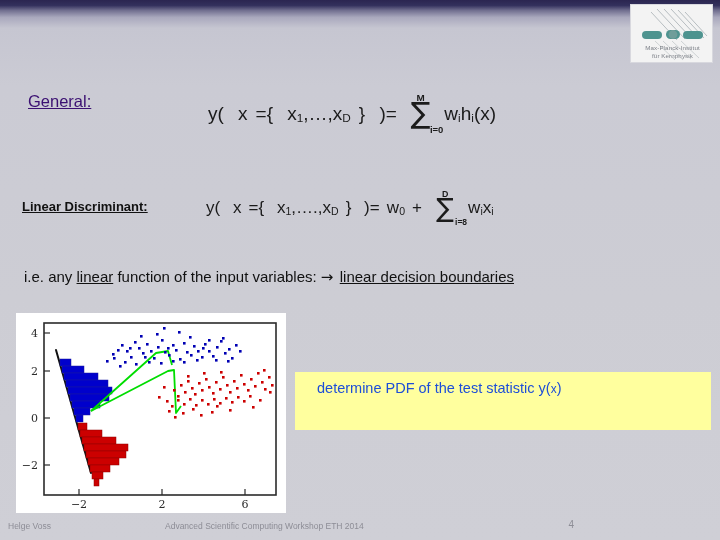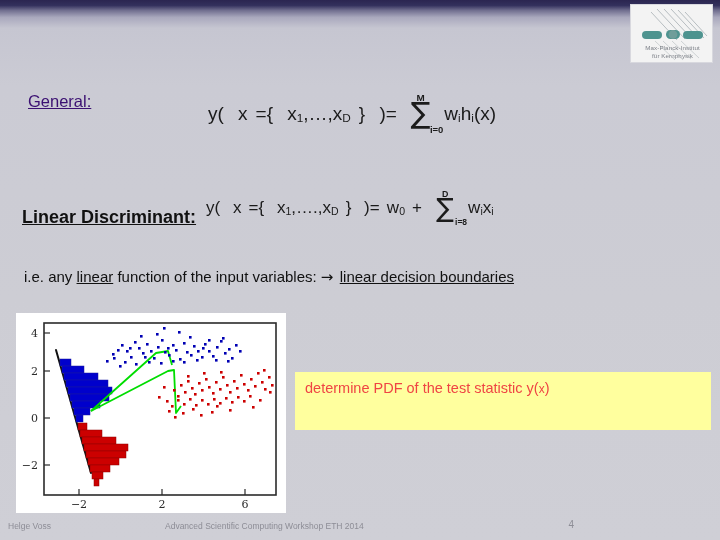"Linear Discriminant:" .label-lindisc { font-size: 18px -> 13px; top: 207px -> 199px }
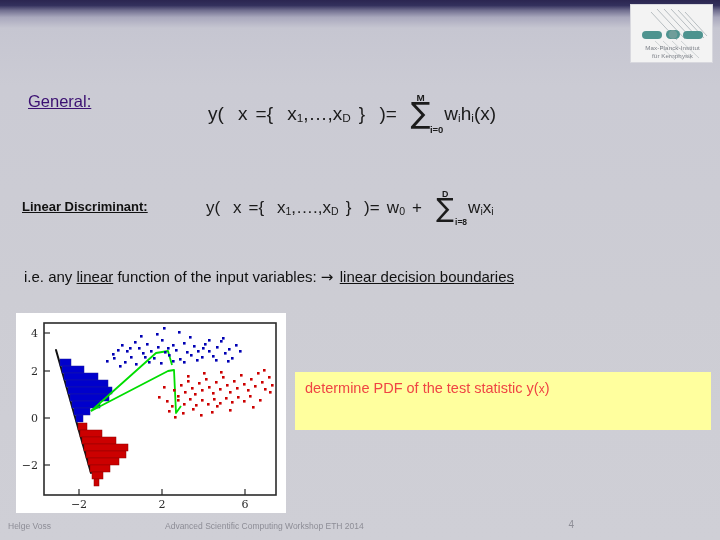"determine PDF of the test" #callout { color: #ef4444 -> #1d4ed8; padding: 5px 8px 5px 10px -> 5px 8px 5px 22px }
